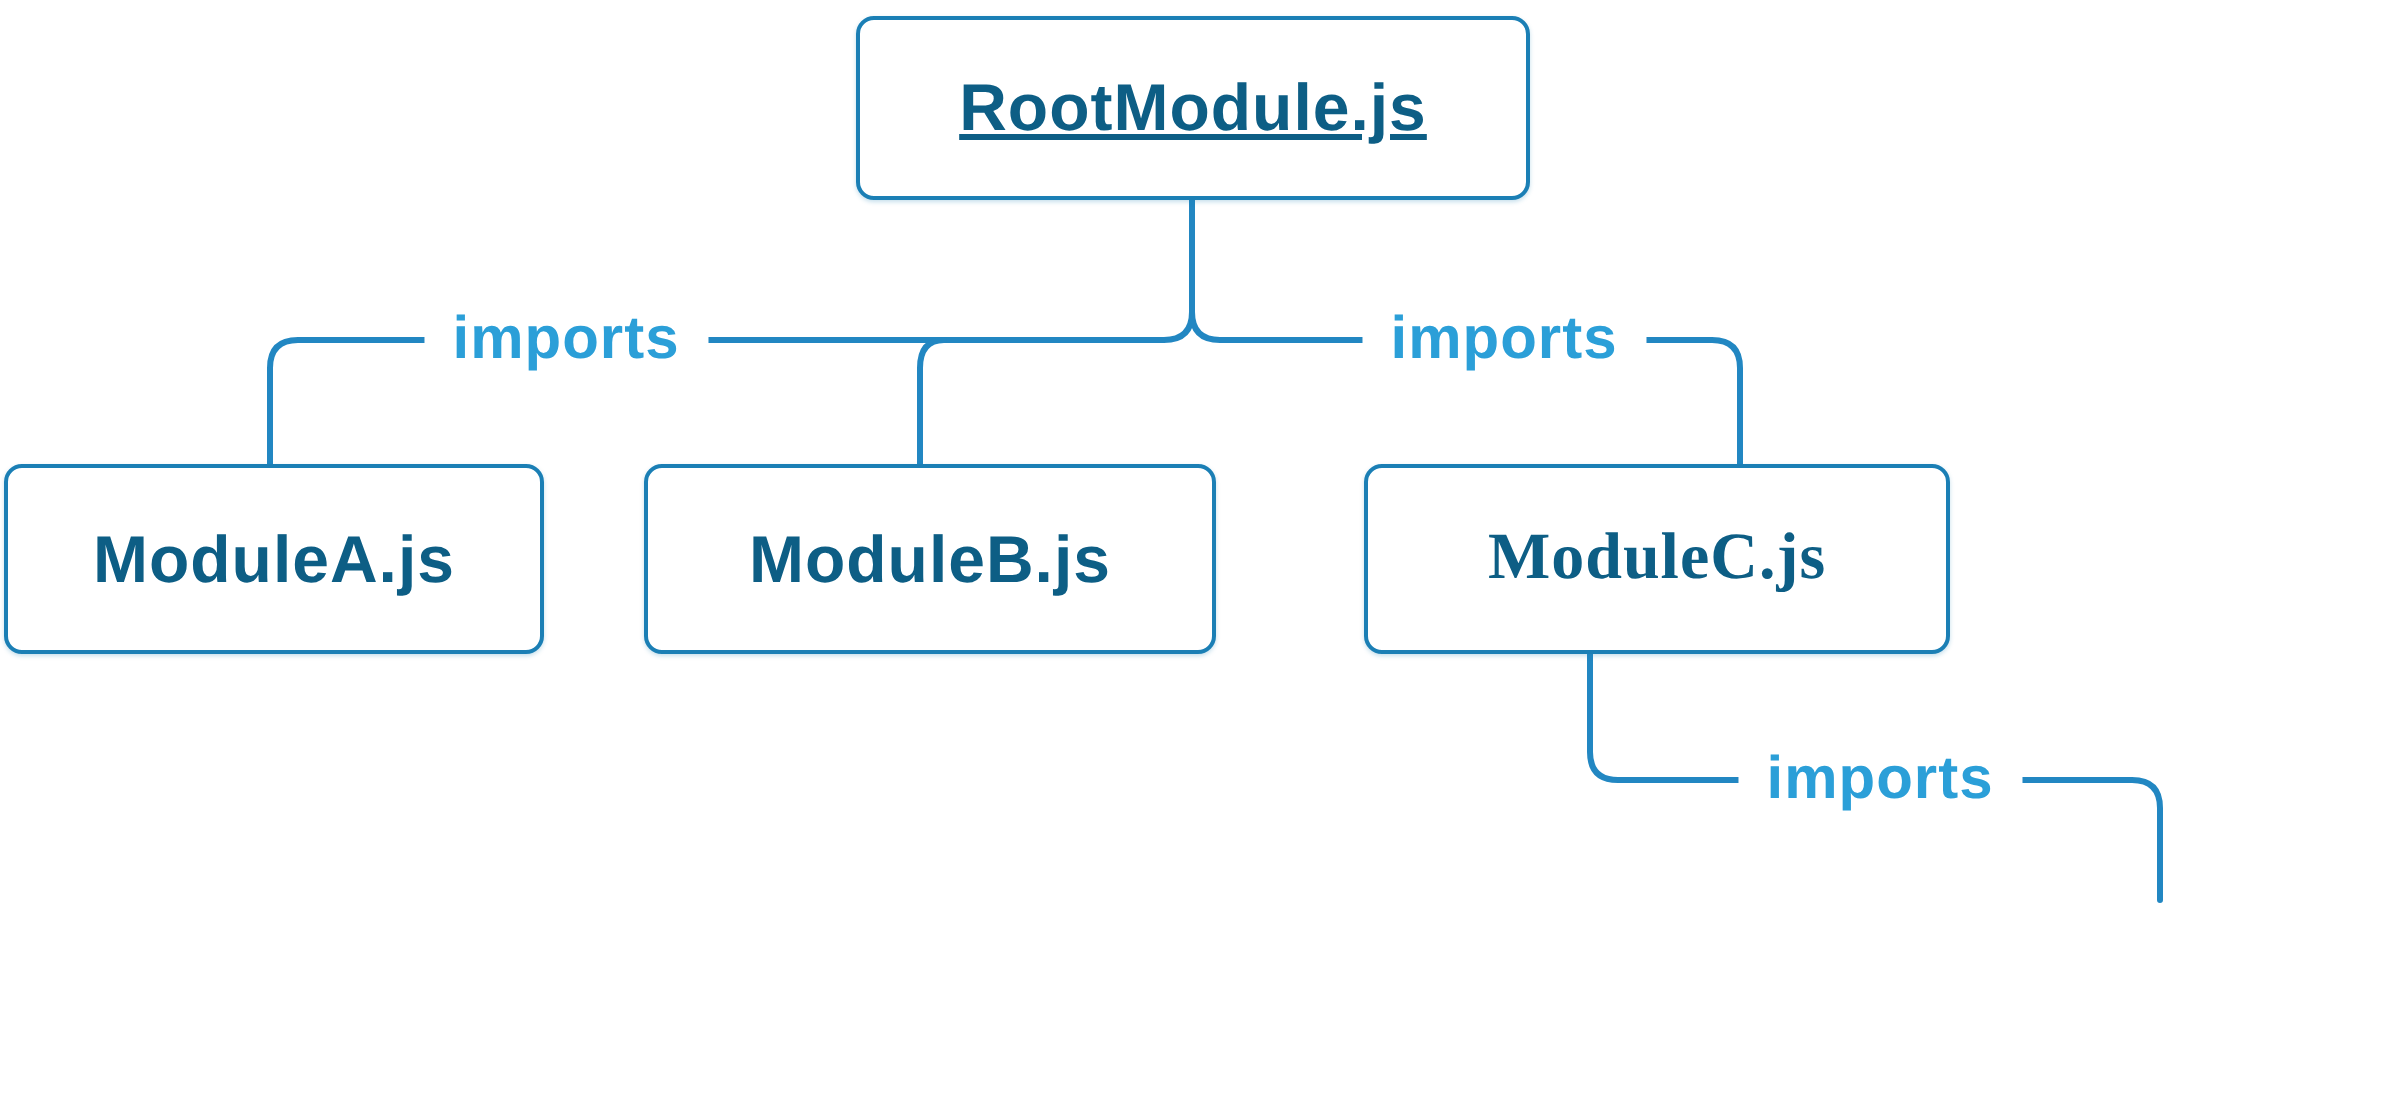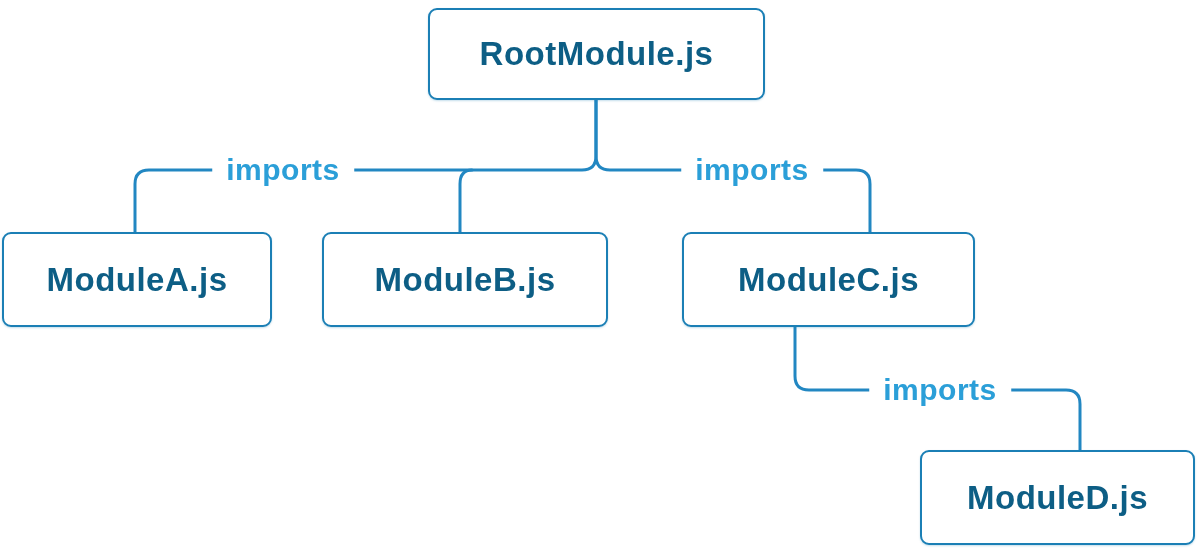"RootModule.js" .node-root { text-decoration: none -> underline }
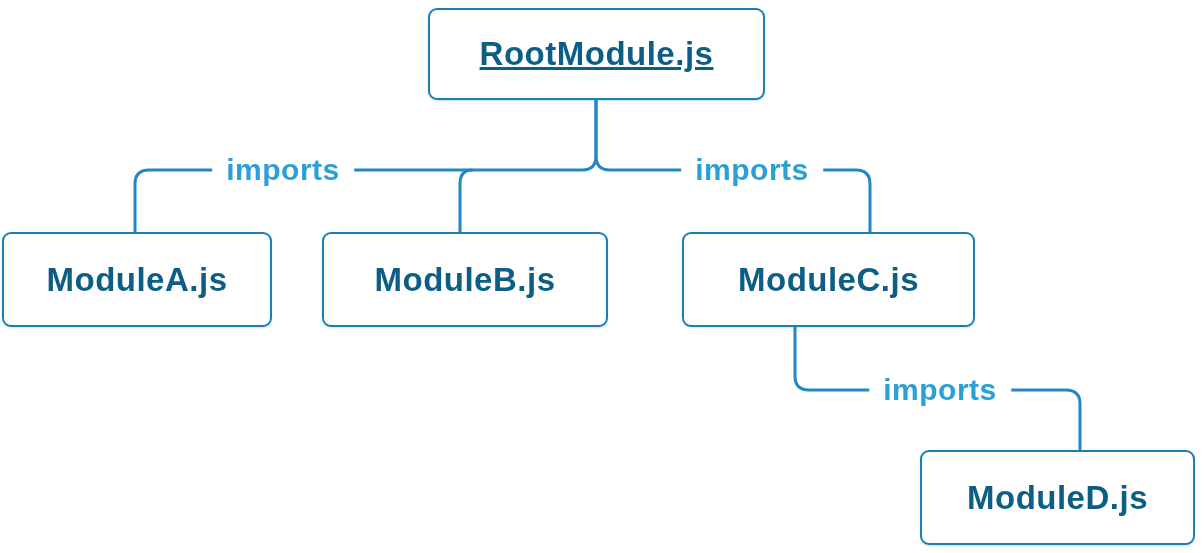"ModuleC.js" .node-module-c { font-family: none -> Liberation Serif, serif }
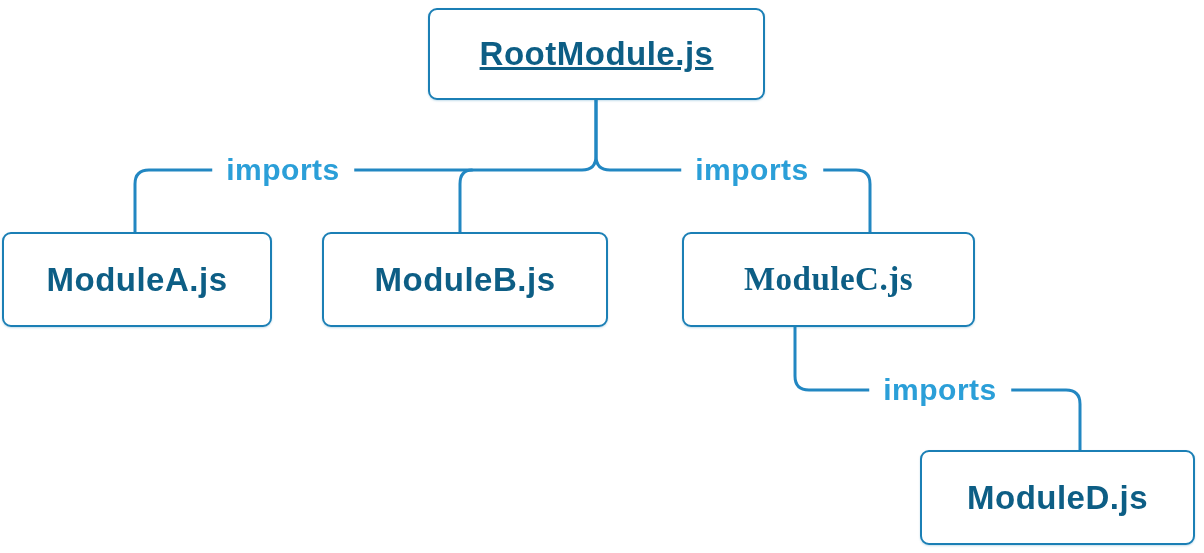"ModuleD.js" div.node { html: <div> <span>ModuleD.js</span> </div> -> none }
